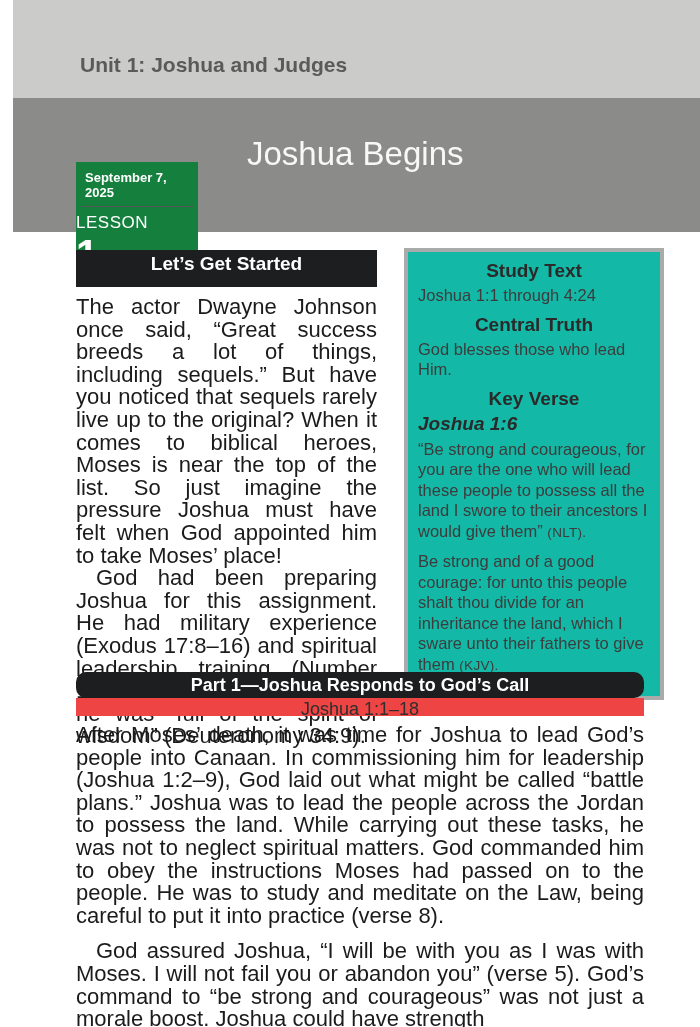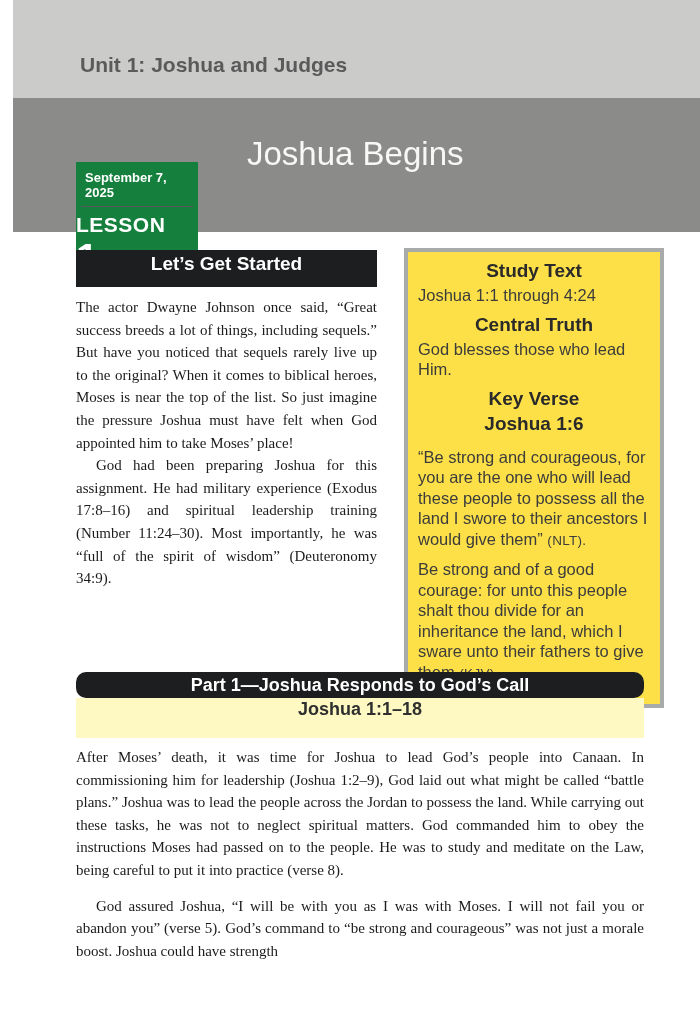"LESSON" .lesson-word { font-size: 21px -> 17px; font-weight: 700 -> 400 }
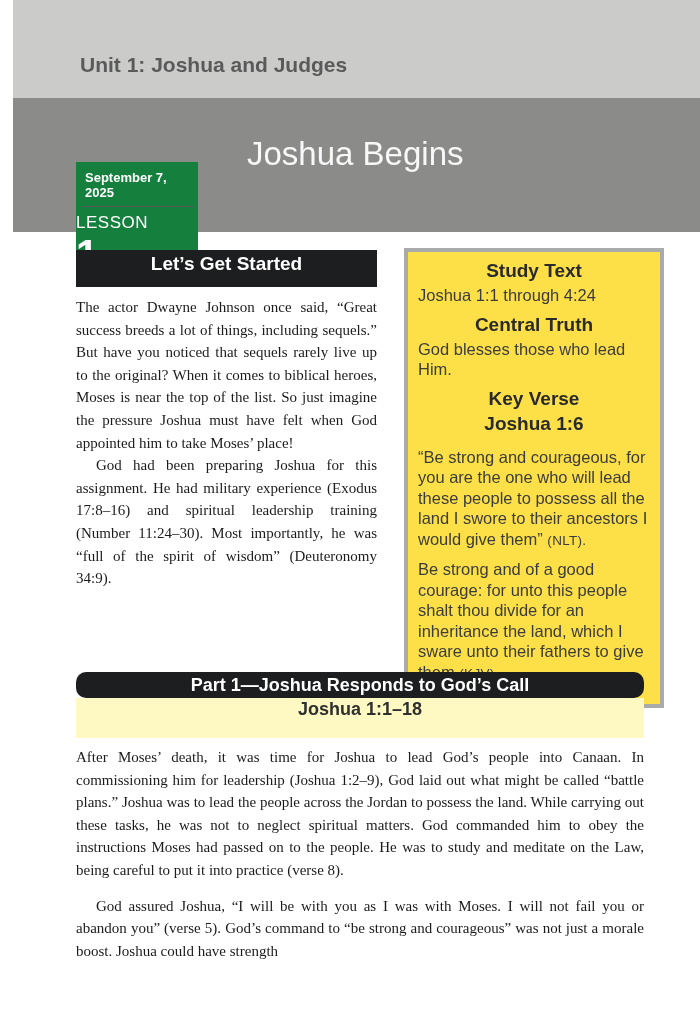"Study Text" .study-panel { background: #fde047 -> #14b8a6 }
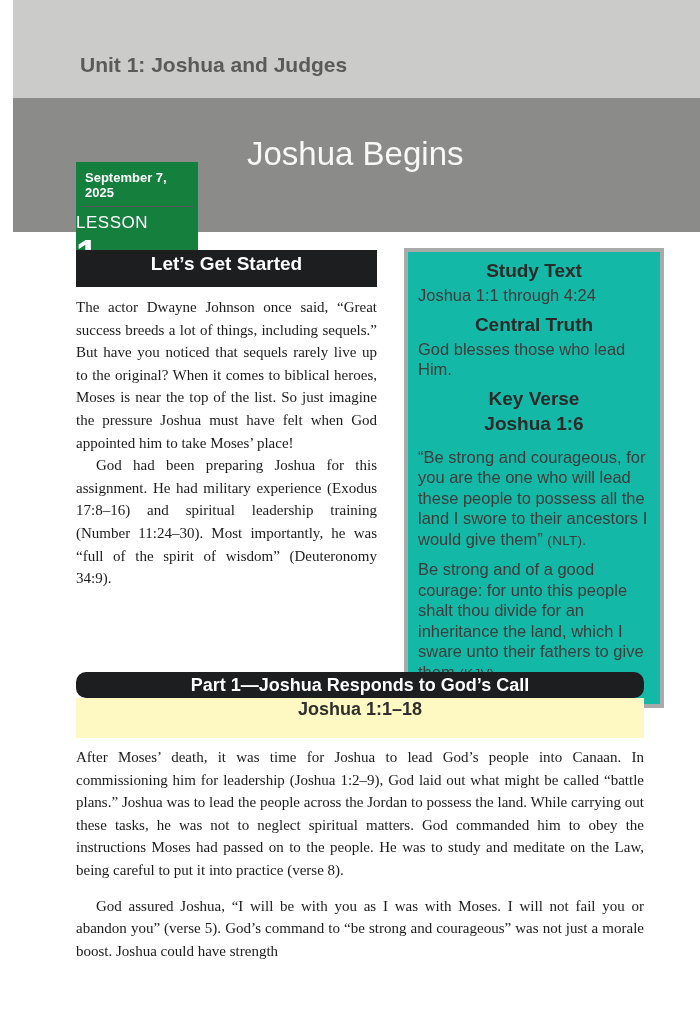"The actor Dwayne Johnson once" .body-serif { font-family: Liberation Serif, serif -> Liberation Sans, sans-serif; font-size: 15px -> 22px }
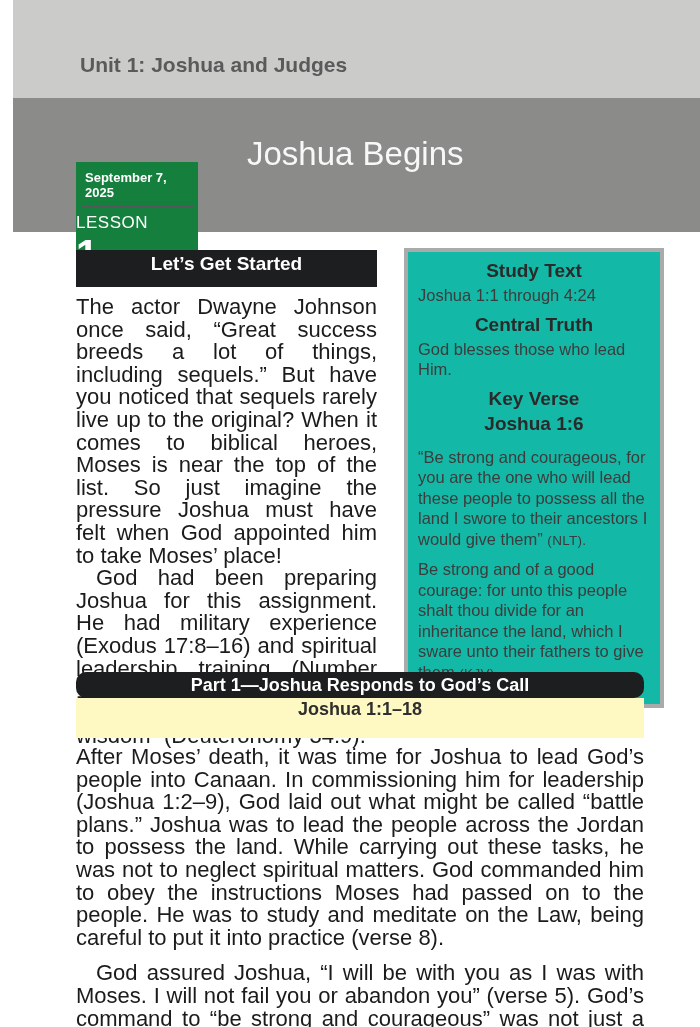"Joshua 1:6" .sp-ref { font-style: none -> italic; margin: 0 0 12px -> 0 0 4px; text-align: center -> left }
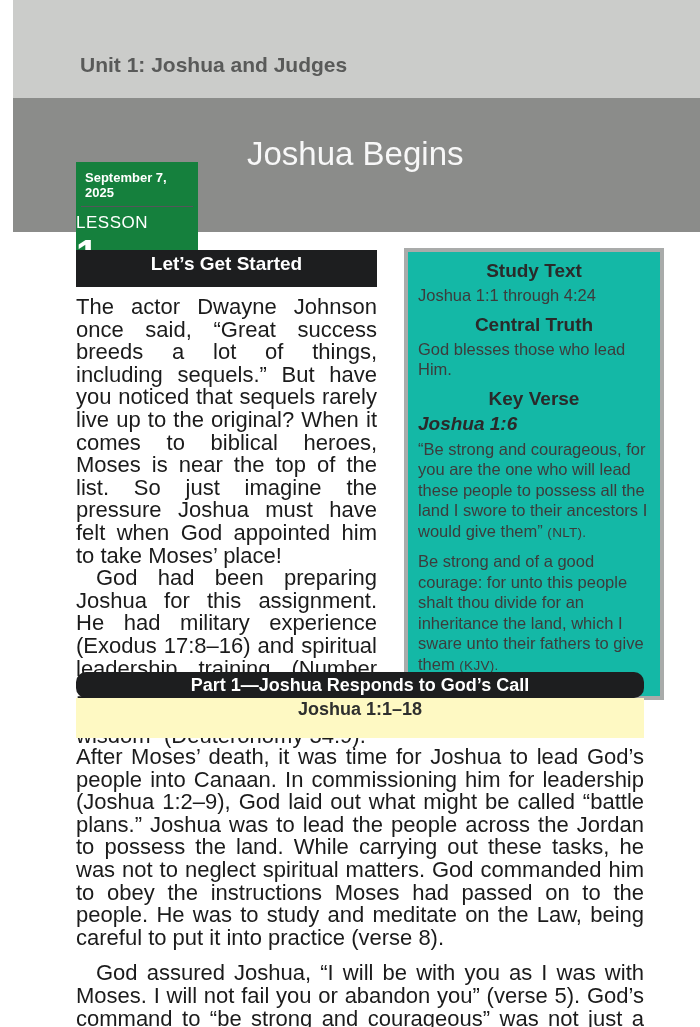"Joshua 1:1–18" .part-subbar { background: #fef9c3 -> #ef4444; font-weight: 700 -> 400; height: 40px -> 18px }
